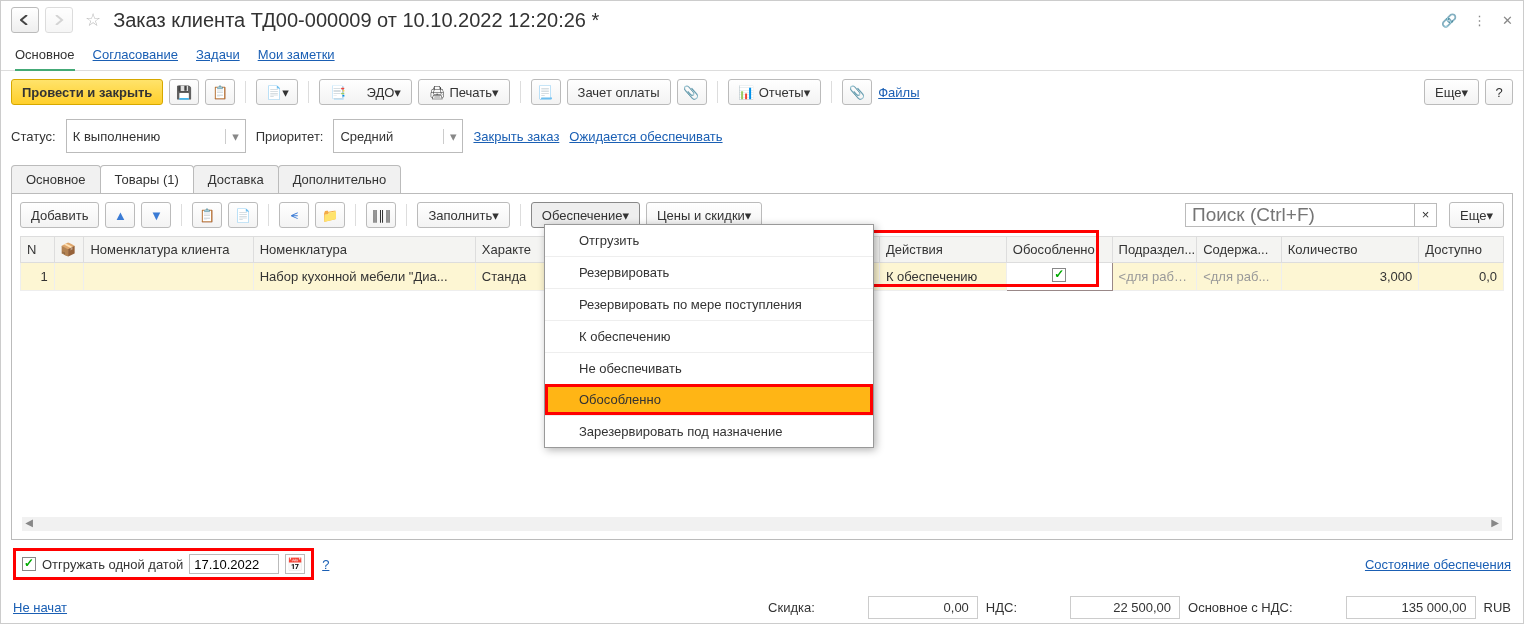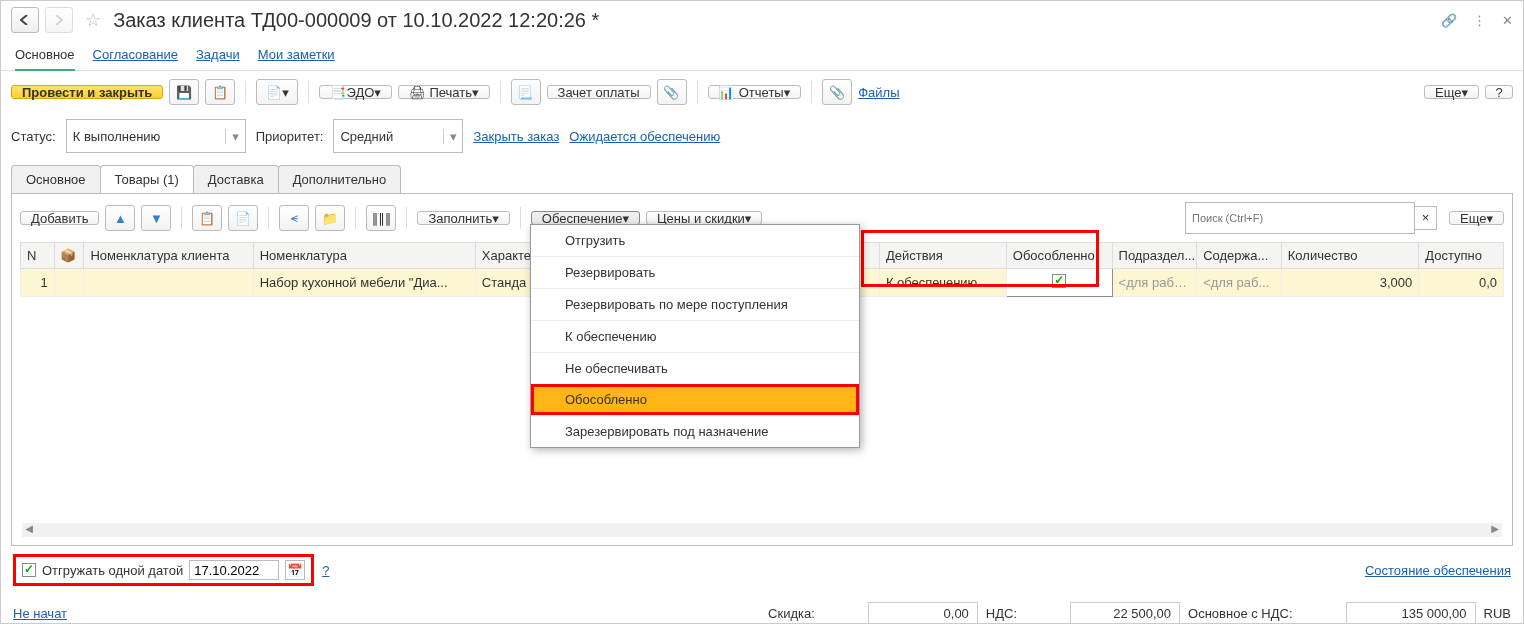"Провести и закрыть" .btn { height: 14px -> 26px }
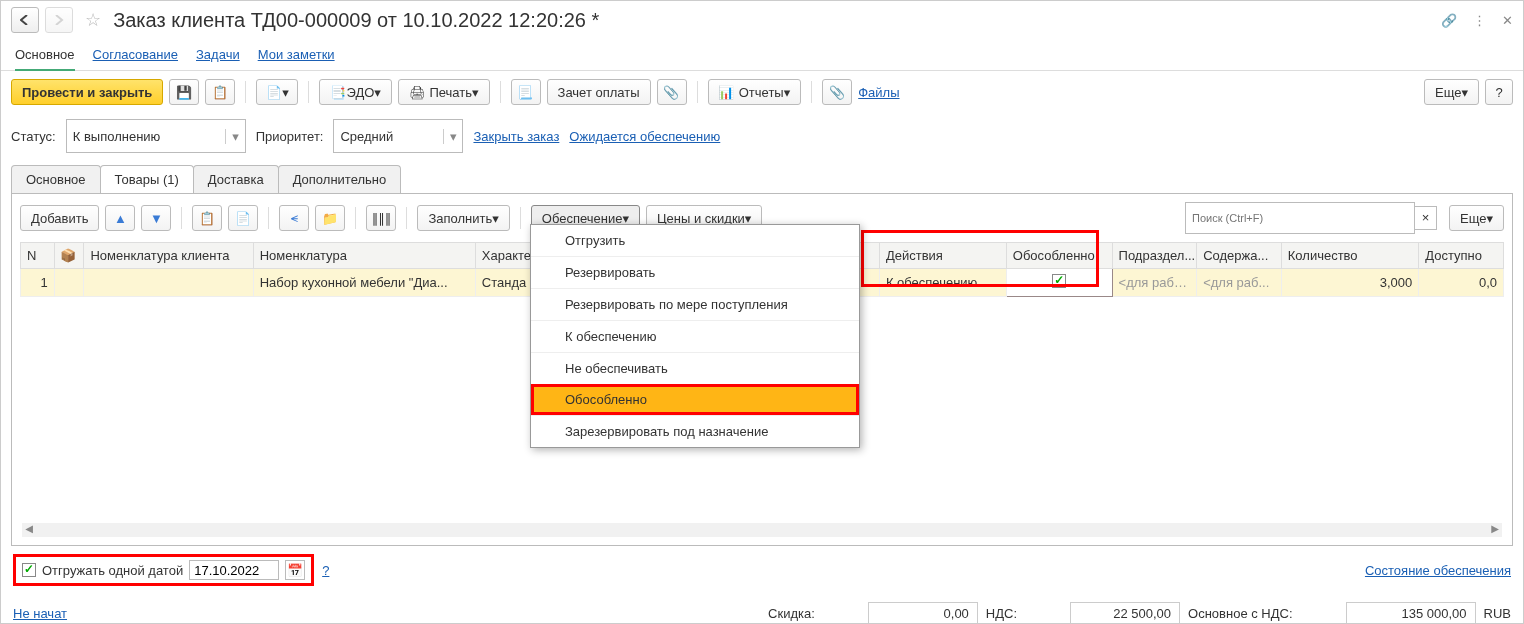"ЭДО" span { margin-left: 0 -> 20px }
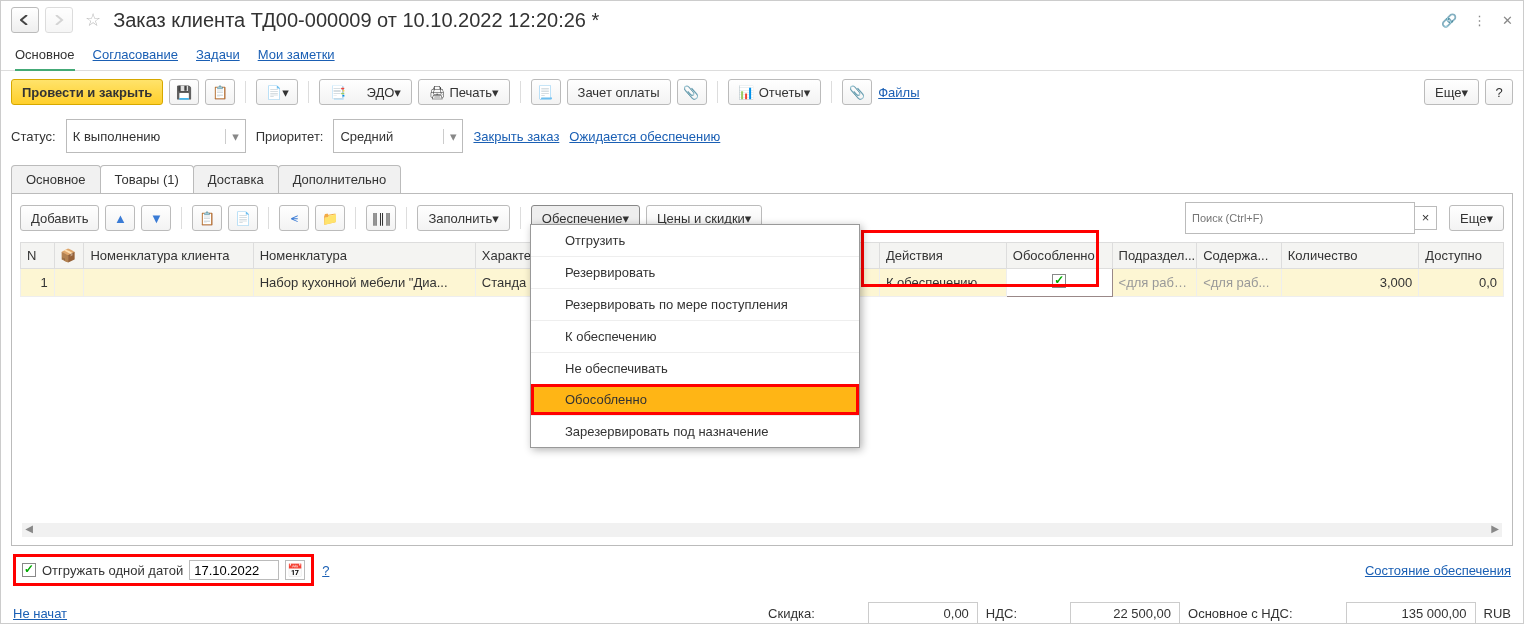"Ожидается обеспечению" span.link { text: обеспечению -> обеспечивать }
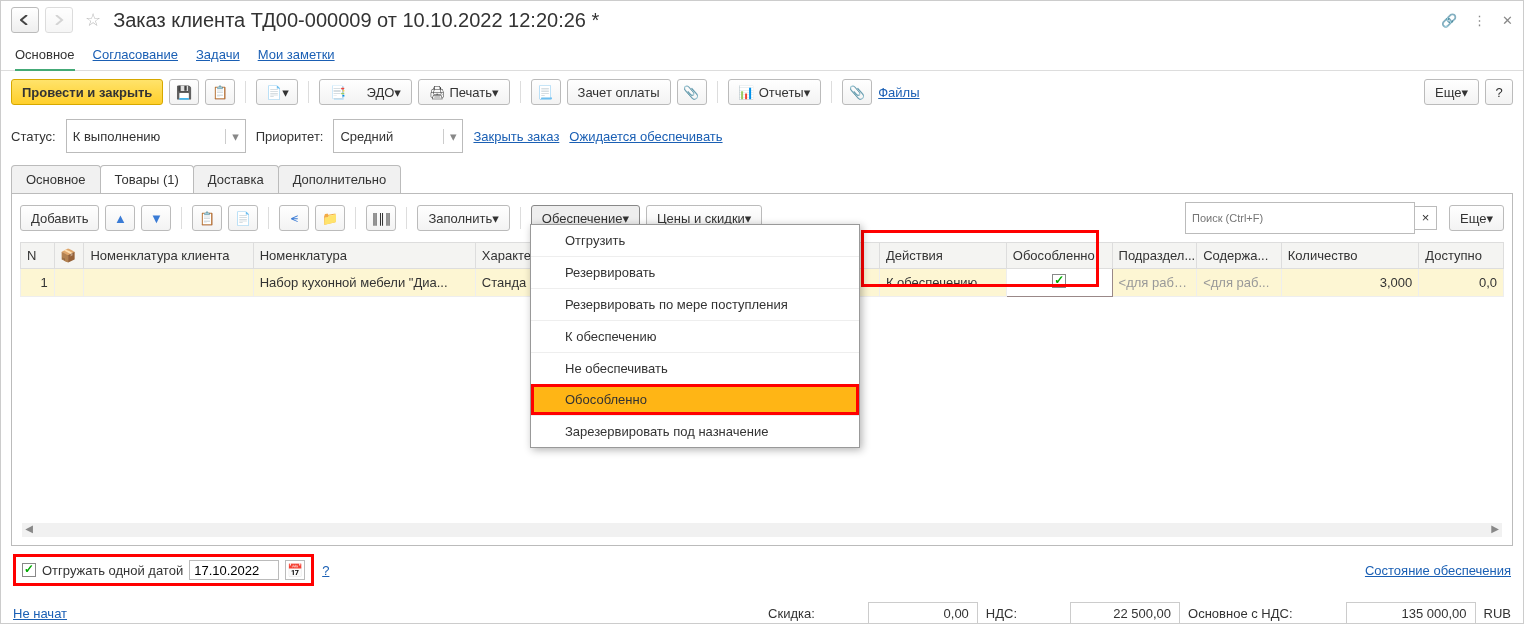"Поиск (Ctrl+F)" .searchbox input { font-size: 11px -> 19px; height: 32px -> 24px }
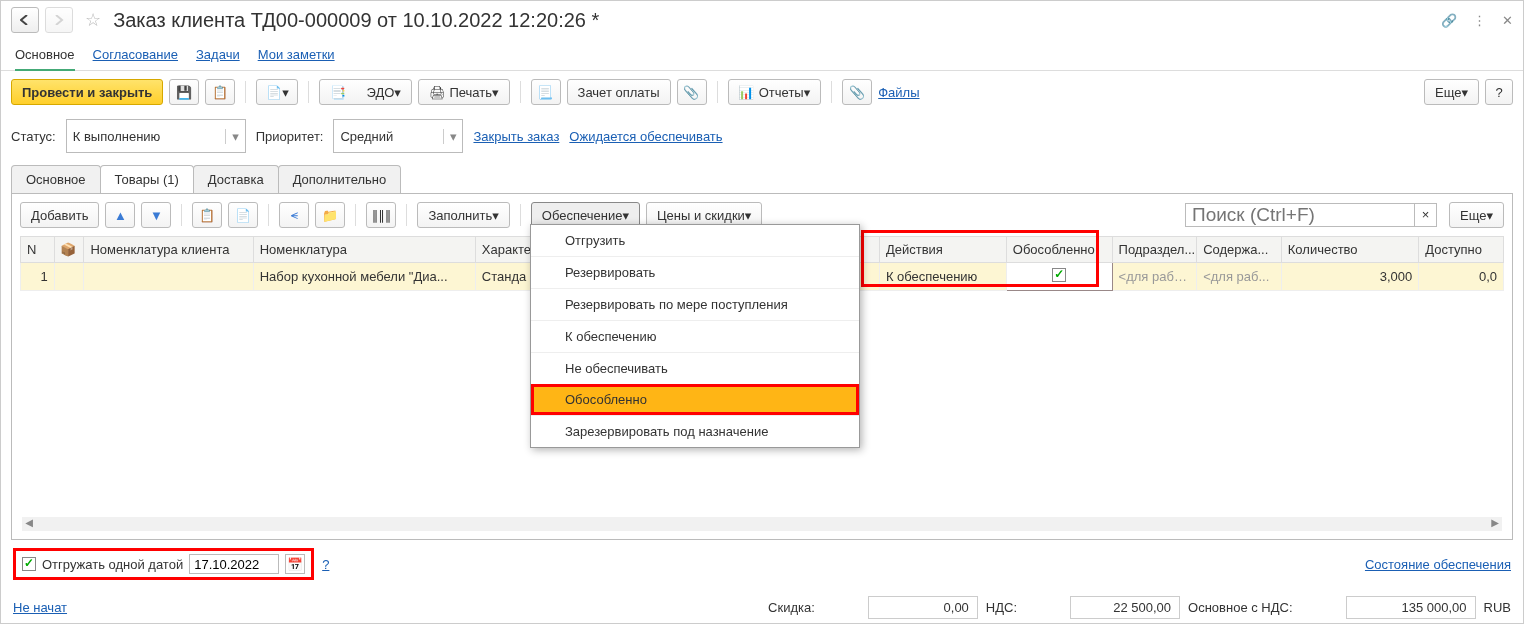"Отгрузить" .dropdown { left: 518px -> 532px }
